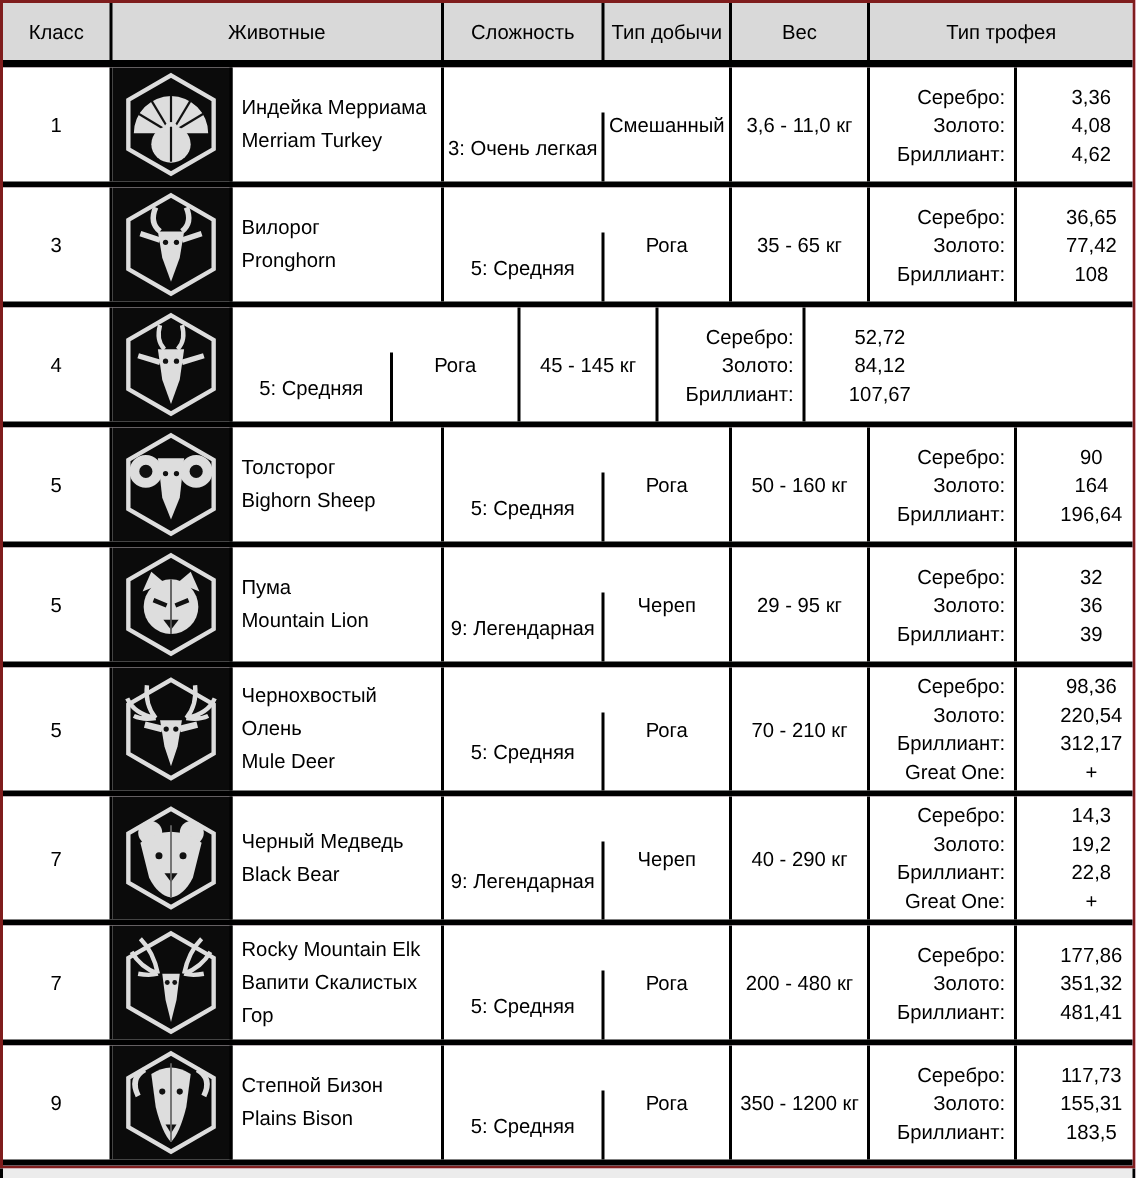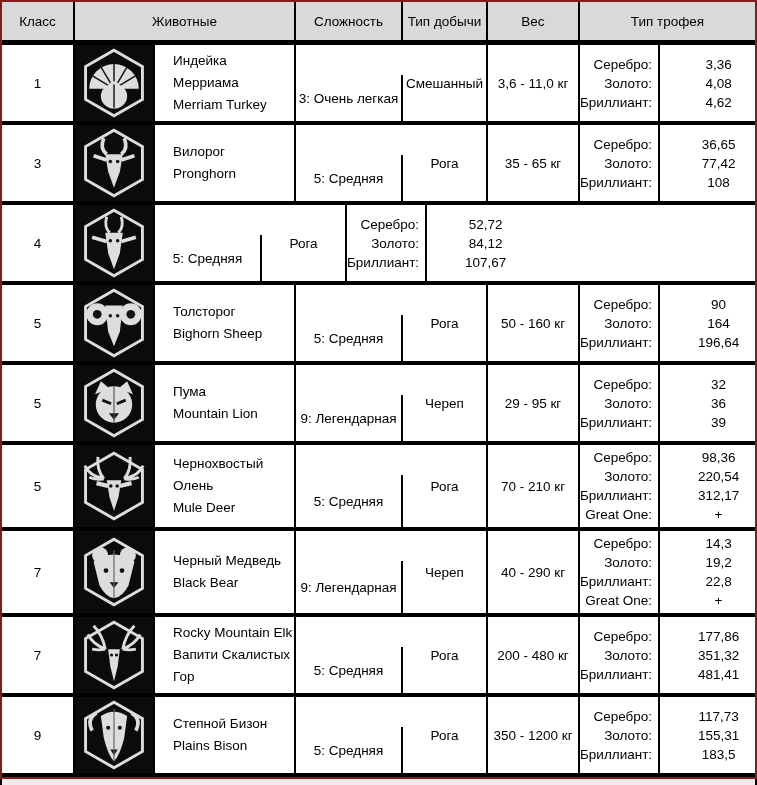"Индейка Мерриама" .col-name { padding-left: 18px -> 6px }
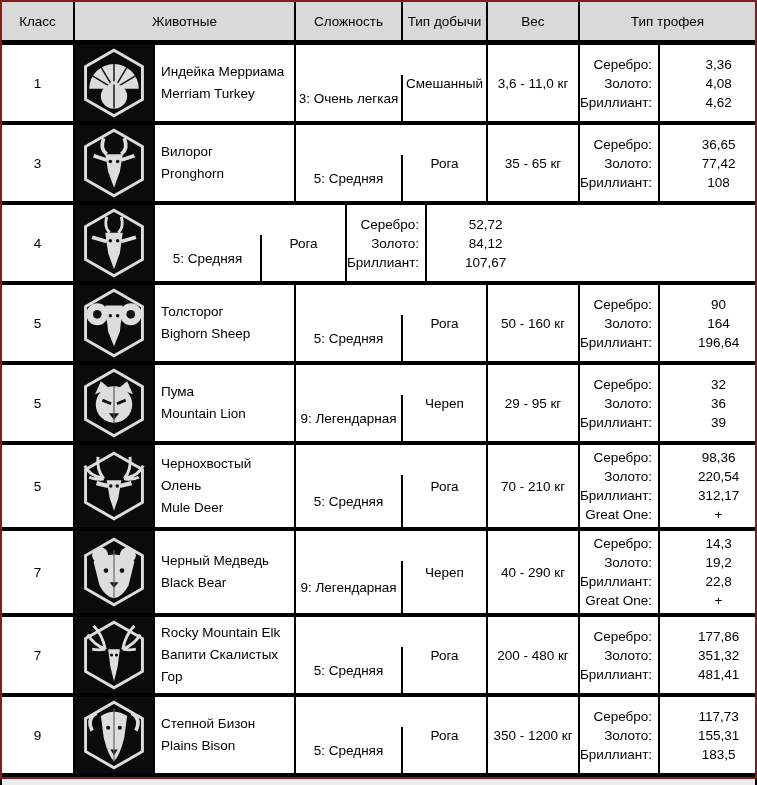"Серебро:" .t-labels { margin-left: none -> 18px }
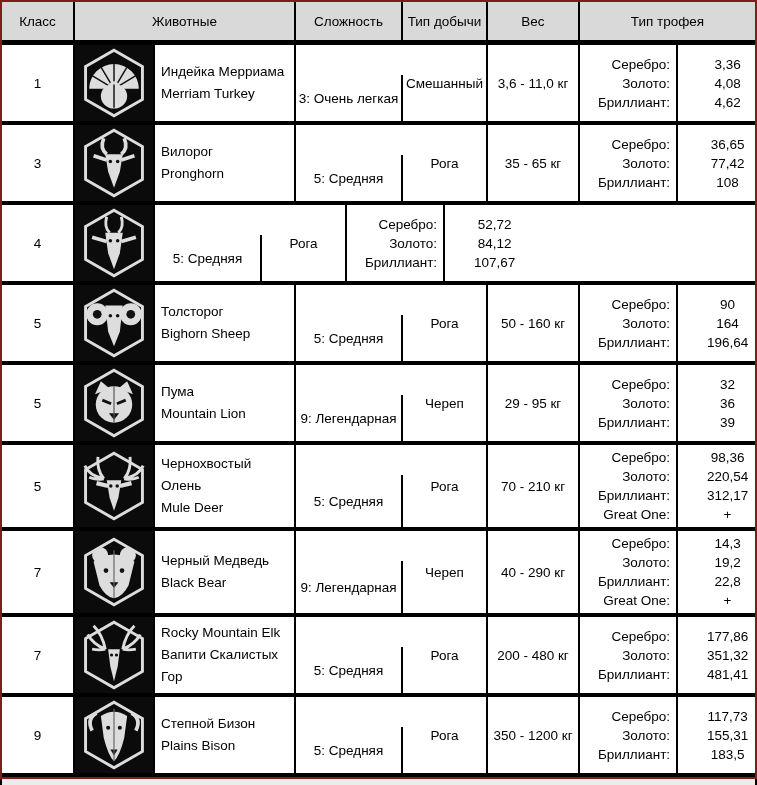"45 - 145 кг" div.cell { html: none -> <div>45 - 145 кг</div> }
